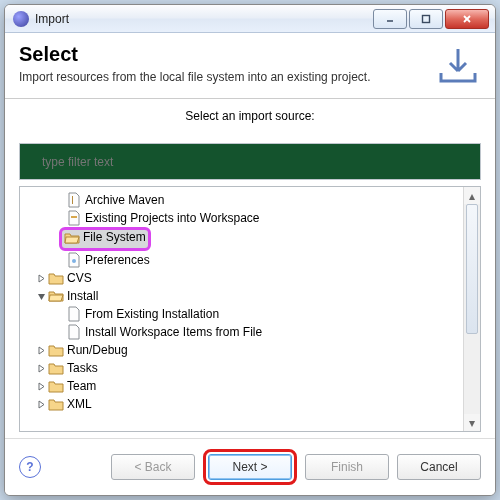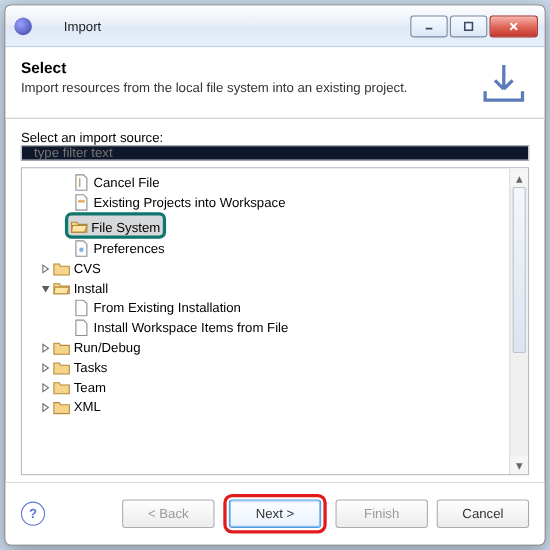"Import" .titlebar { gap: 23px -> none; height: 38px -> 28px }
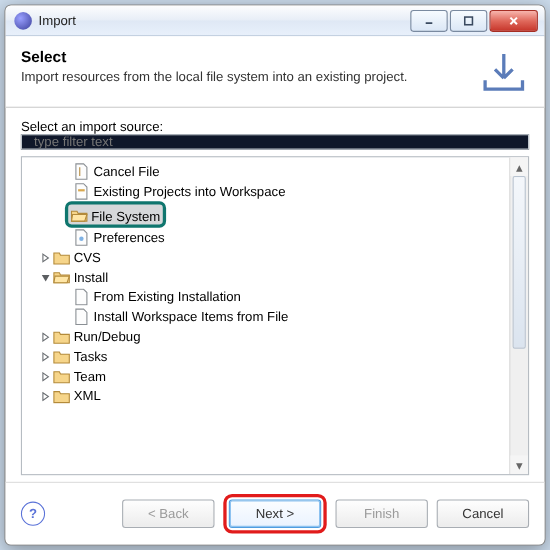"Select" .header h2 { font-size: 14px -> 20px }
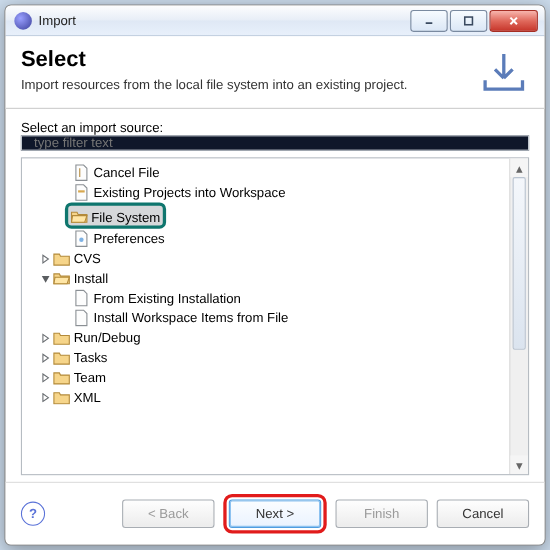"Select an import source:" .label { margin-bottom: 0 -> 20px; text-align: none -> center }
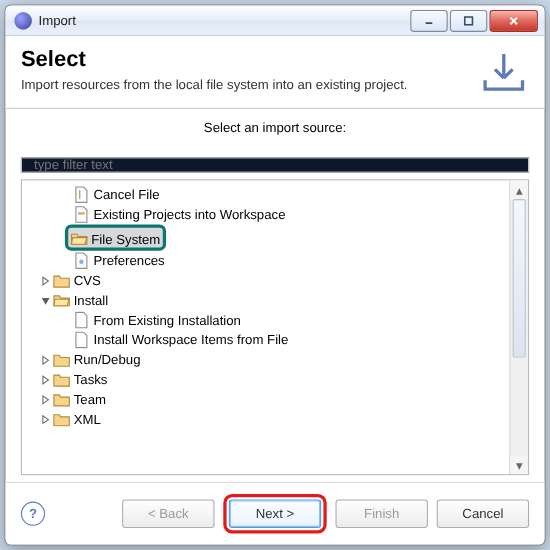"type filter text" .filter { background: #0f172a -> #14532d; height: 14px -> 37px; padding: 2px 11px -> 2px 22px }
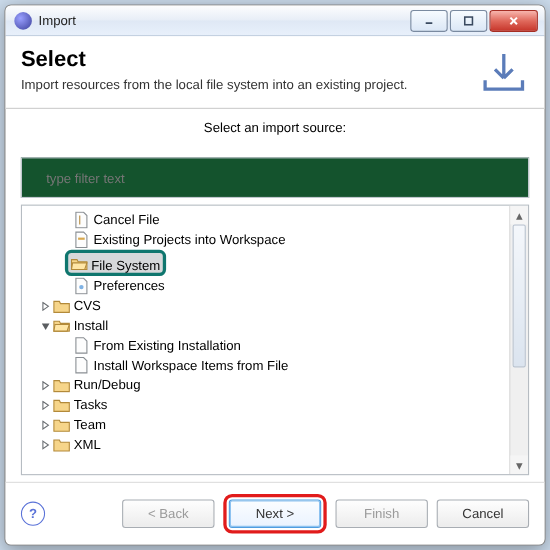"Cancel File" span { text: Cancel File -> Archive Maven }
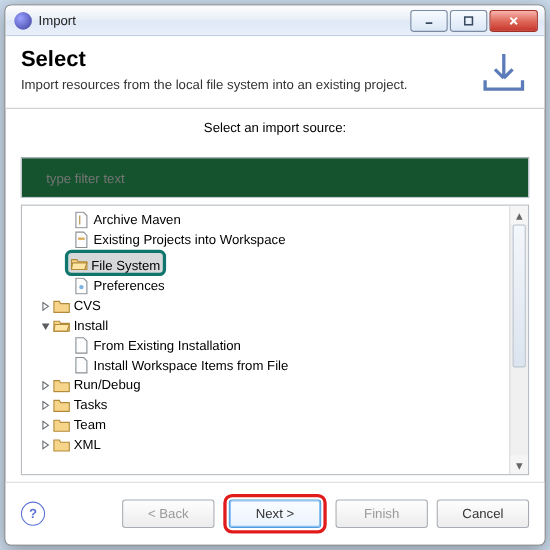"File System" .hl { align-items: flex-end -> flex-start; border: 3px solid #0f766e -> 3px solid #d946ef }
